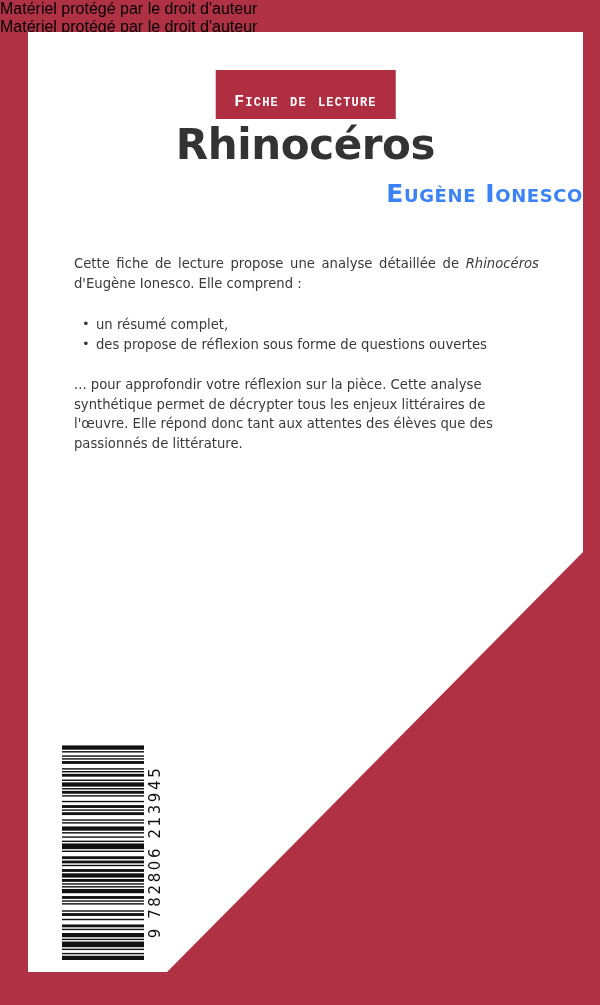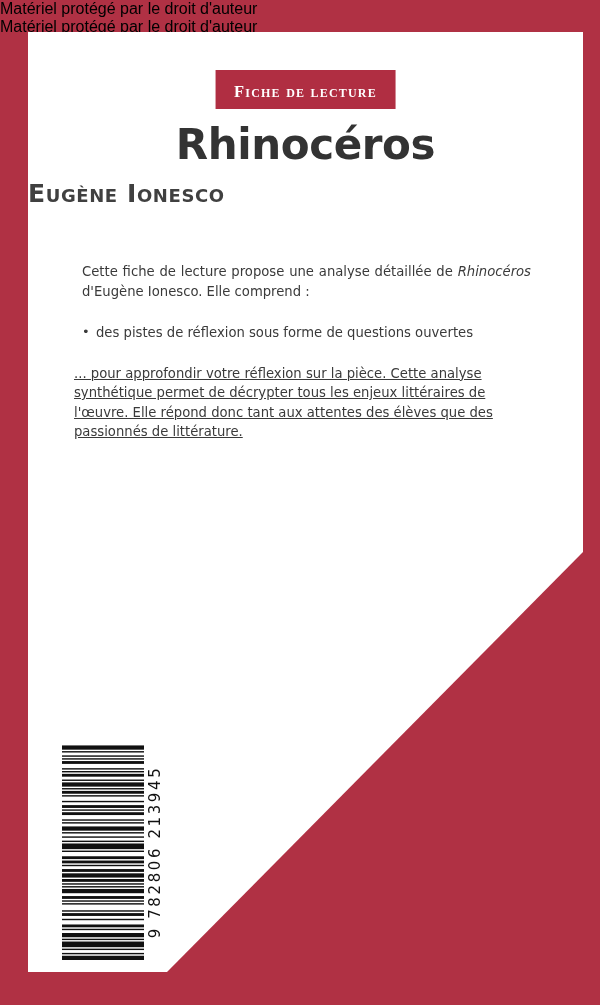"Fiche de lecture" #badge { font-family: Liberation Serif, serif -> Liberation Mono, monospace; padding: 14px 19px 8px 19px -> 24px 19px 8px 19px }
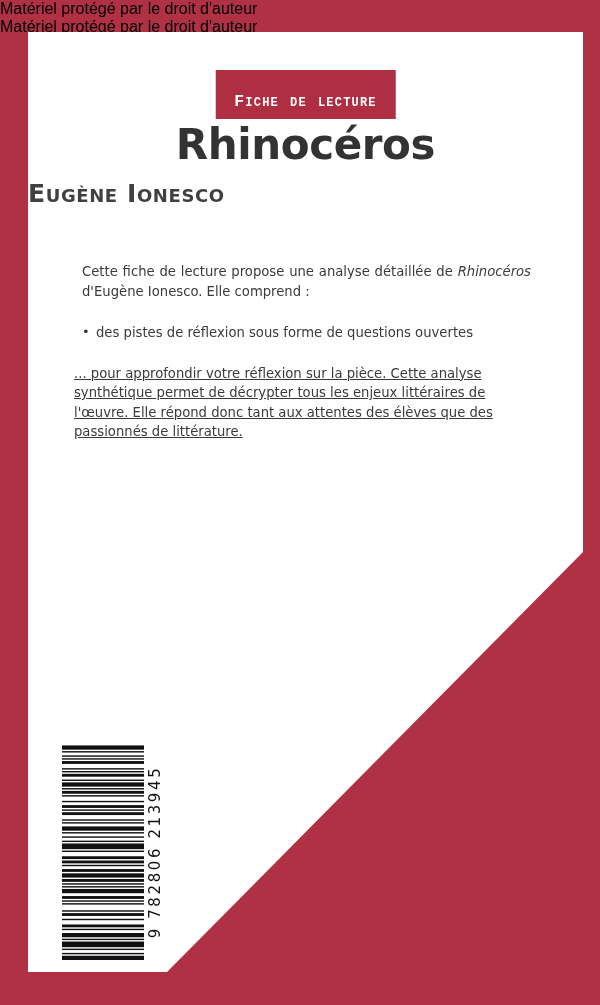"Eugène Ionesco" #author { color: #404040 -> #3b82f6; text-align: left -> right }
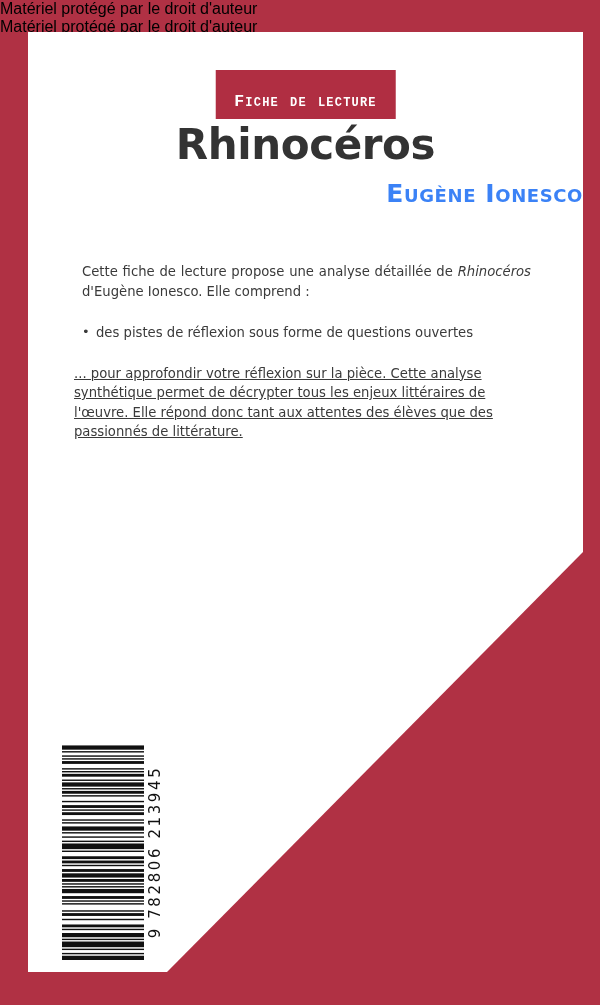"Cette fiche de lecture propose" #intro-paragraph { margin: 8px -> 0 }
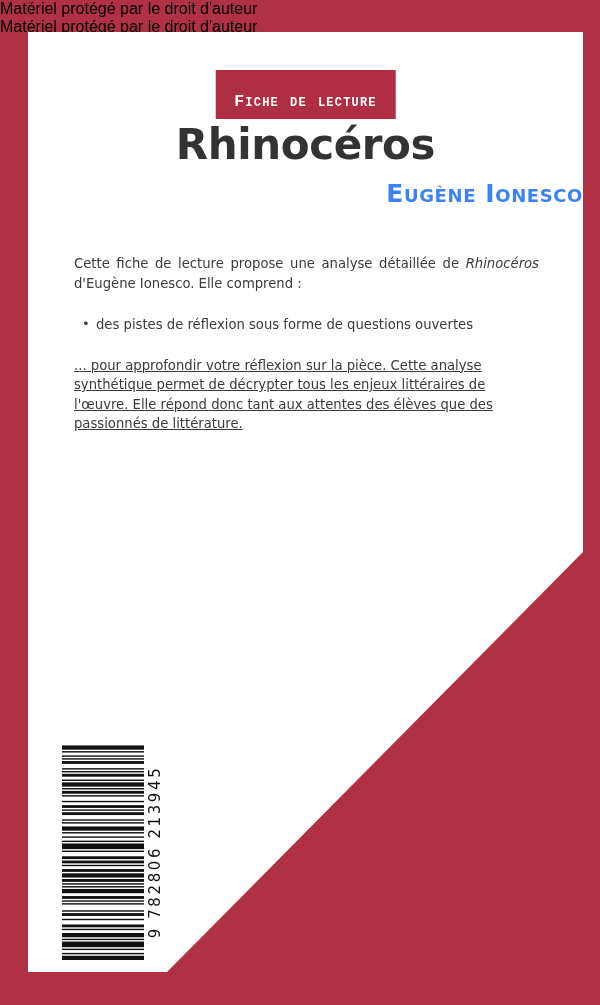"un résumé complet," li { html: none -> <li>un résumé complet,</li> }
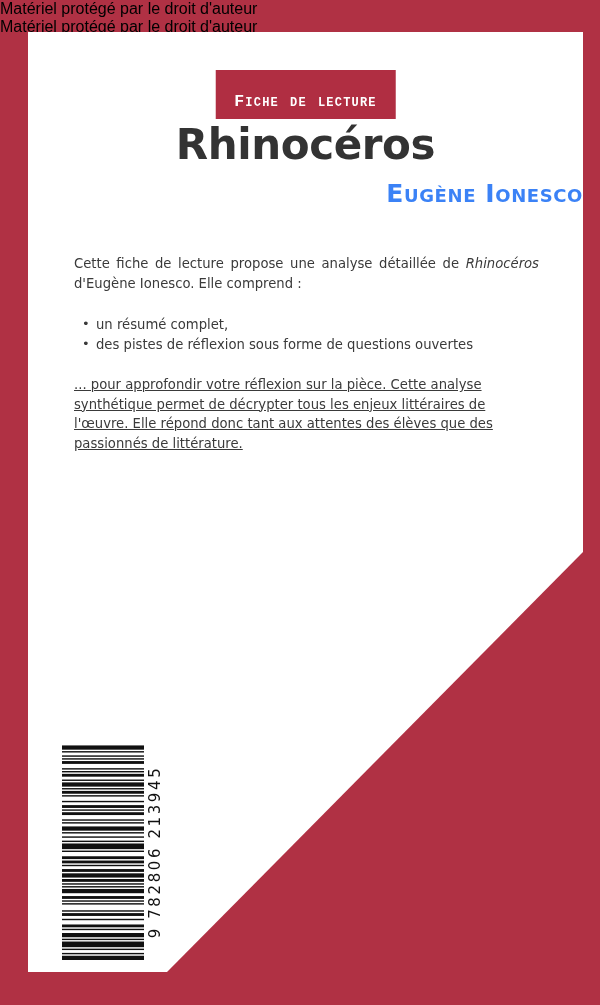"des pistes de réflexion sous" li { text: pistes -> propose }
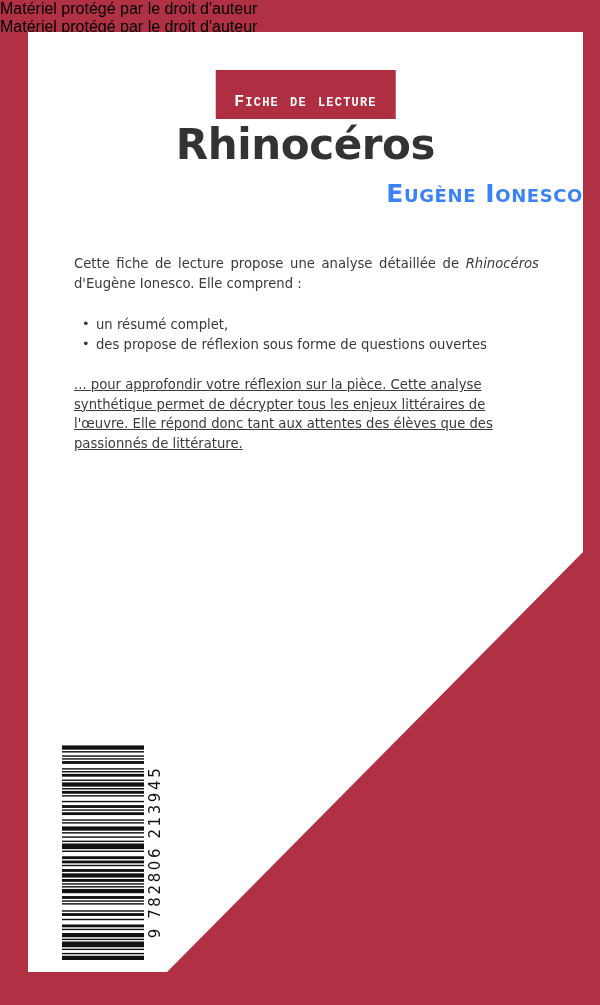"... pour approfondir votre réflexion" #outro-paragraph { text-decoration: underline -> none }
